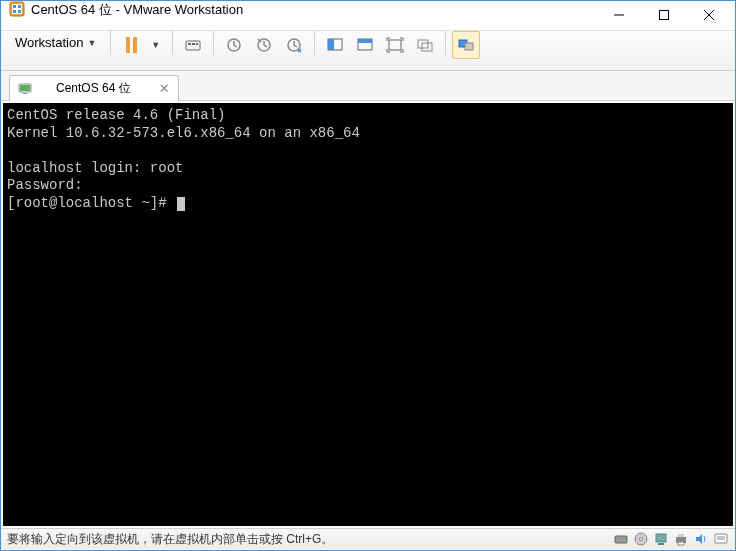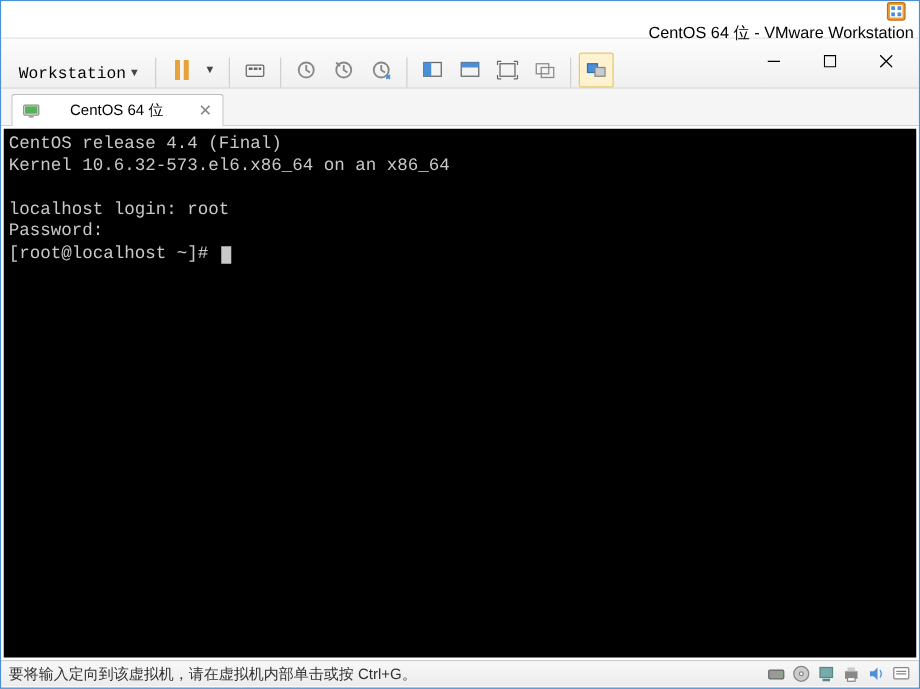"CentOS 64 位 - VMware" .titlebar { align-items: flex-end -> flex-start; flex-direction: column -> none }
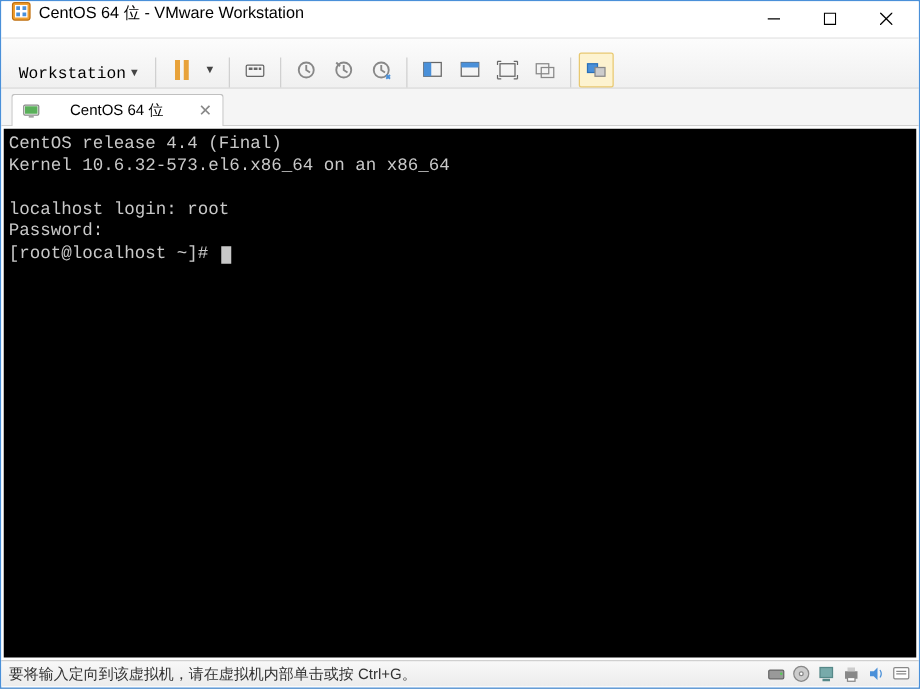"Workstation" .toolbar { align-items: flex-end -> flex-start; font-family: Liberation Mono, monospace -> none }
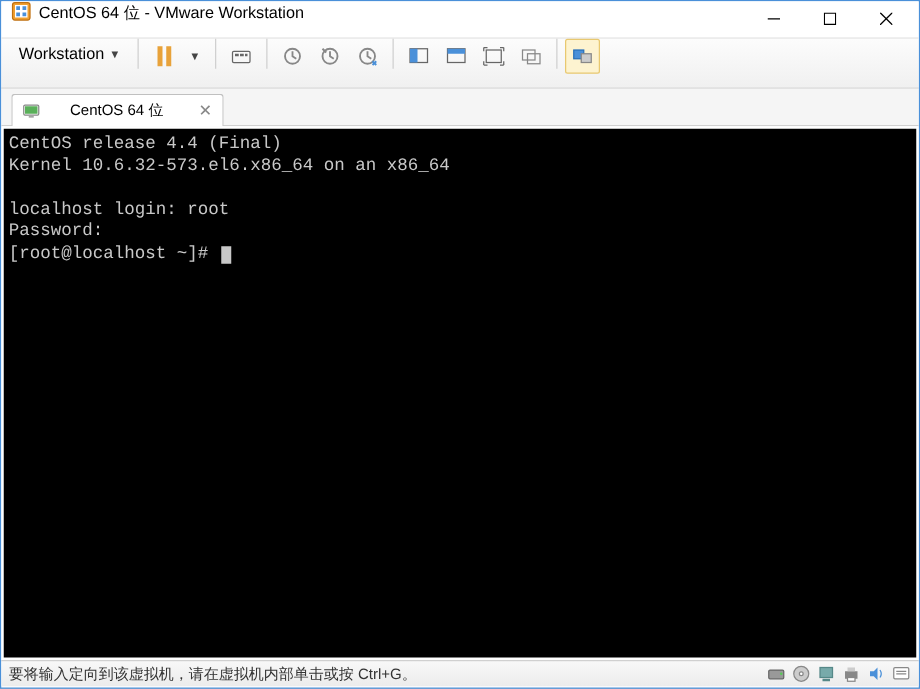"CentOS release 4.4 (Final)" span { text: 4.4 -> 4.6 }
